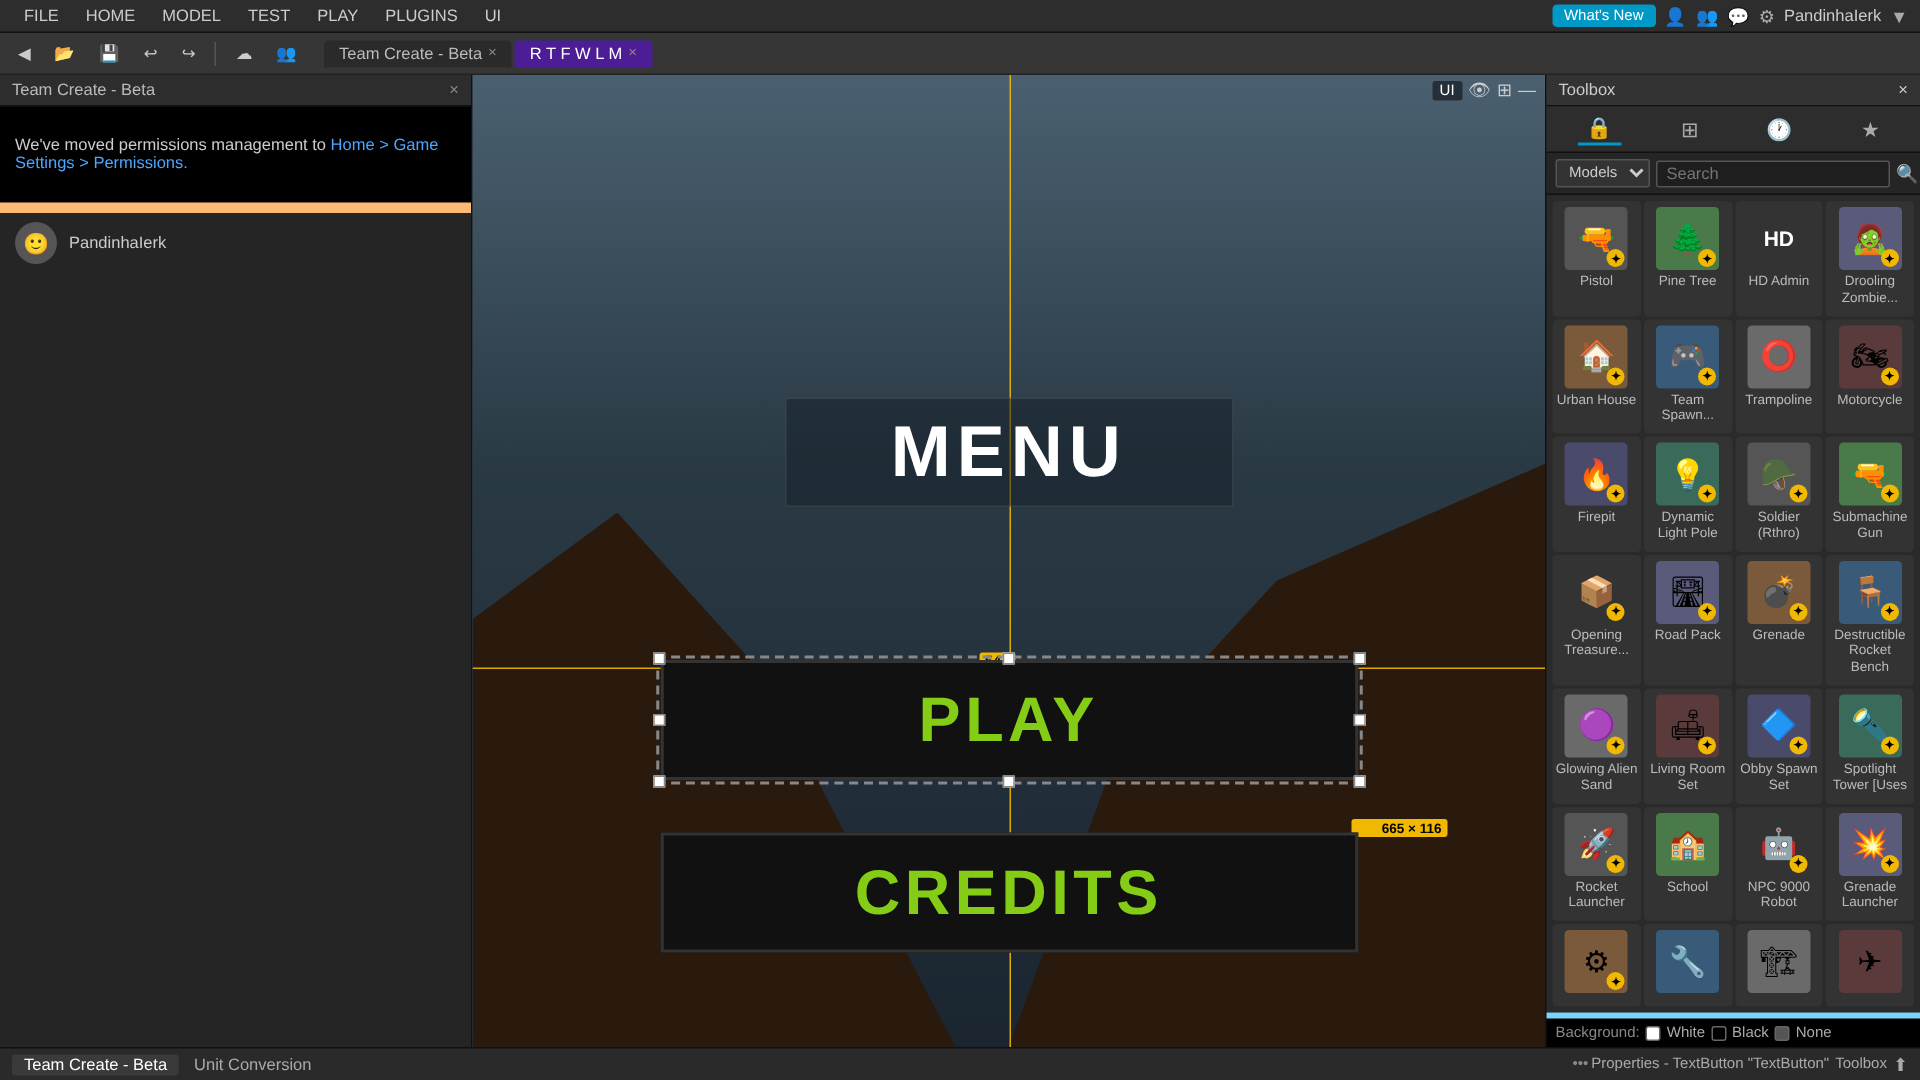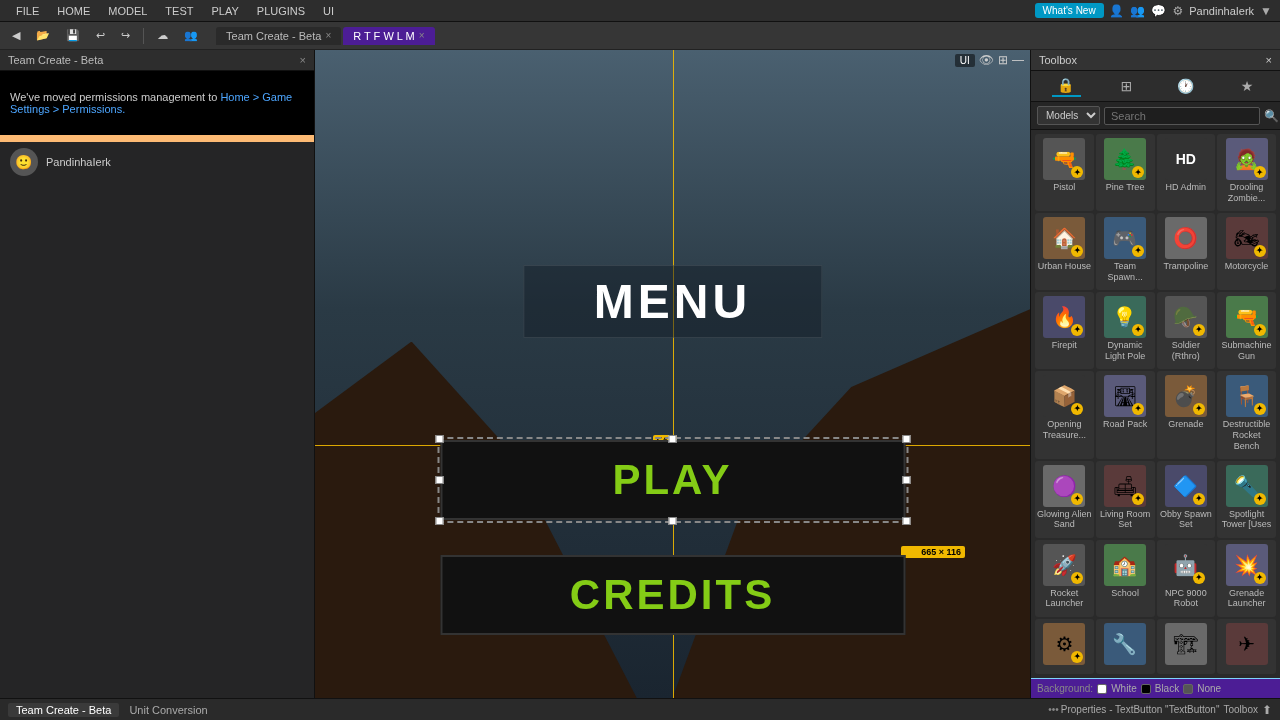"Background:" .toolbox-bottom { background: #4c1d95 -> #000000; border-top: 1px solid #7dd3fc -> 4px solid #7dd3fc }
